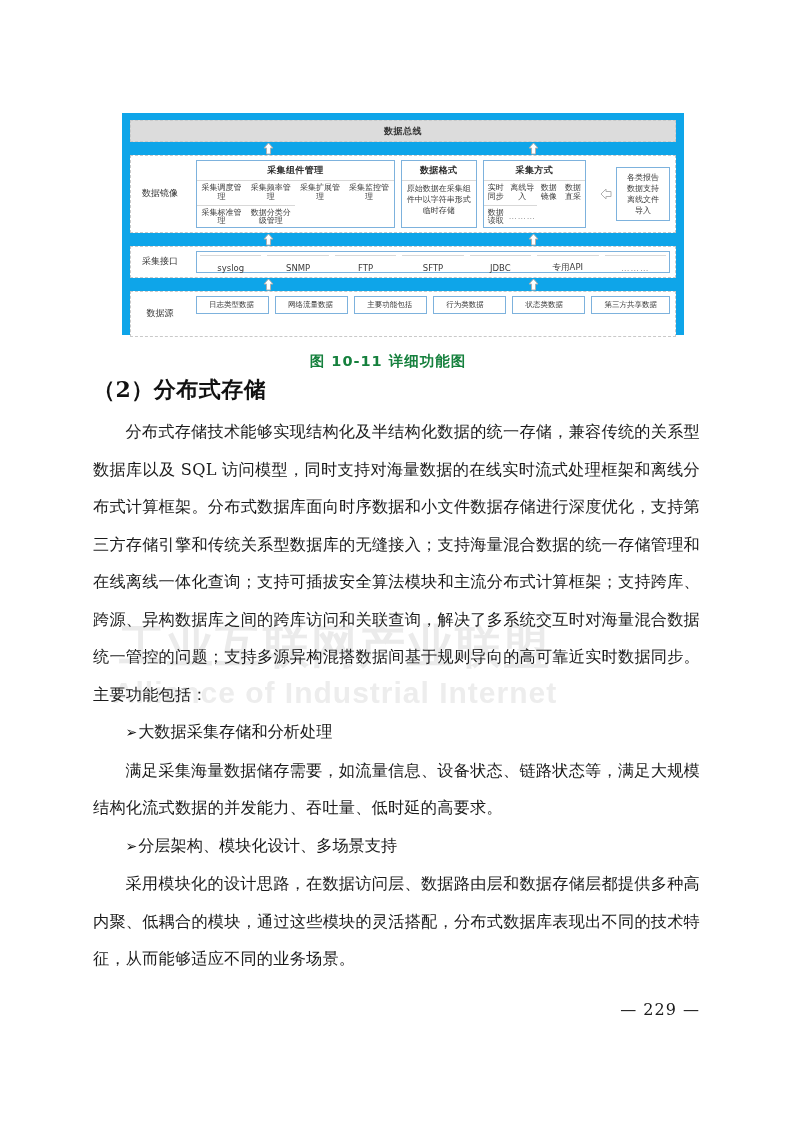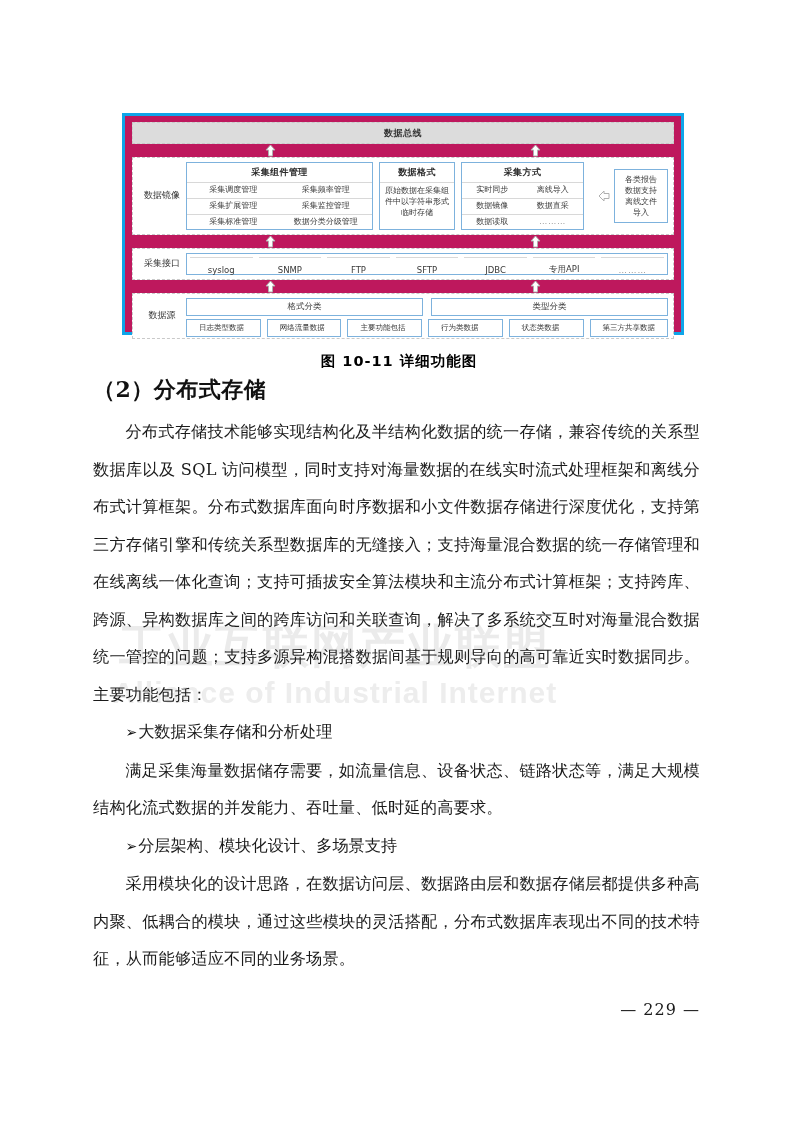"数据总线" .figure-wrap { background: #be185d -> #0ea5e9; border: 3px solid #0ea5e9 -> 1px solid #0ea5e9 }
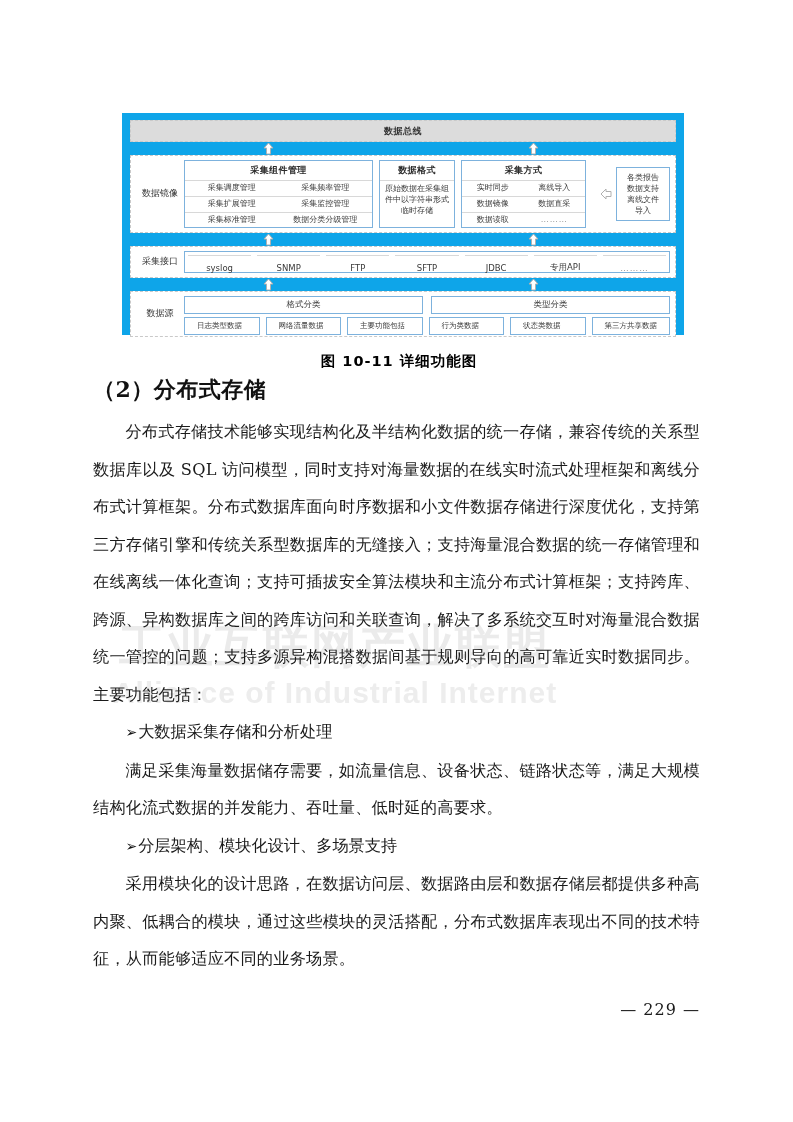"采集组件管理" .band-body { margin-left: none -> 12px }
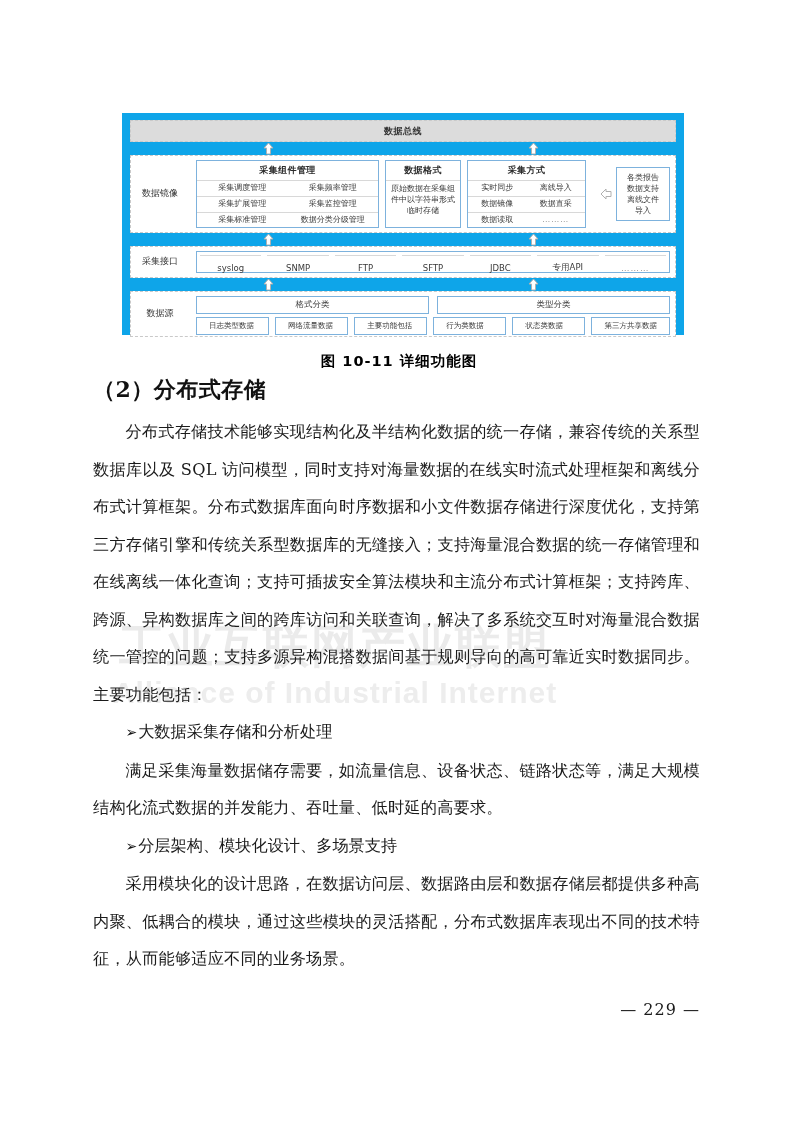"采集调度管理" .grid-2 { grid-template-columns: 1fr 1fr -> 1fr 1fr 1fr 1fr }
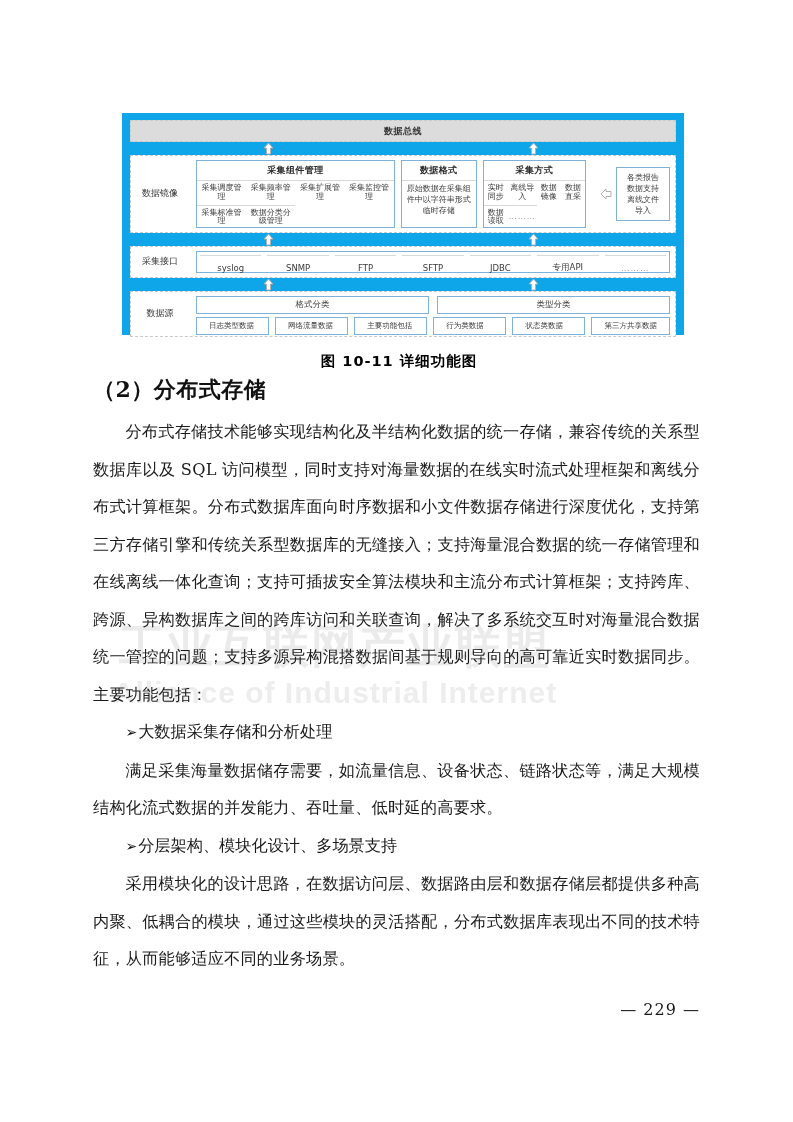"格式分类" div.ds-heads { html: <div> <div>格式分类</div> <div>类型分类</div> </div> -> none }
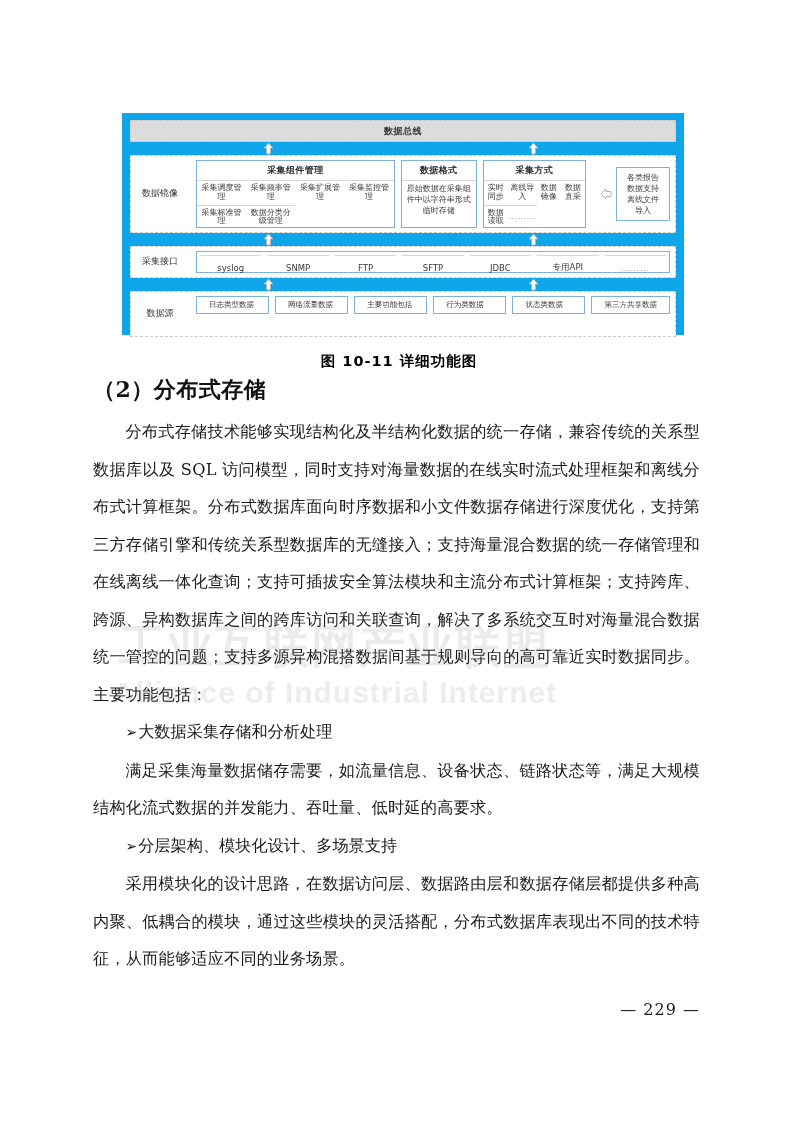"图 10-11 详细功能图" .caption { color: #000000 -> #15803d; left: 11px -> 0 }
